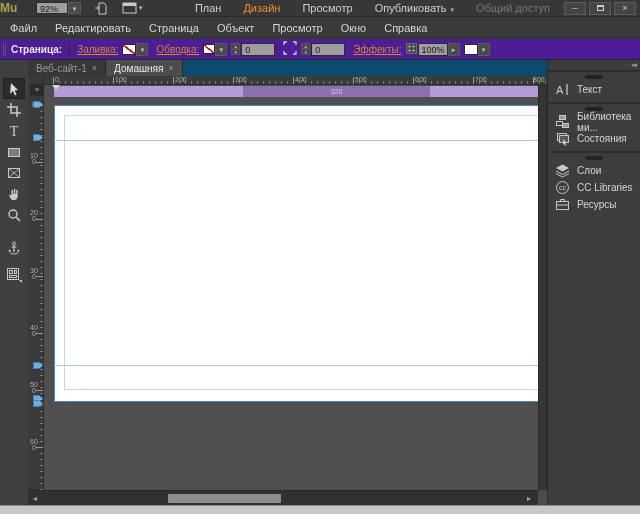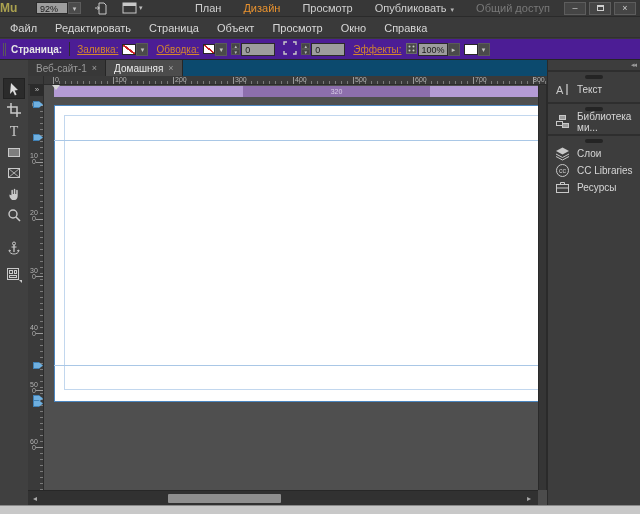"Состояния" div.dock-item { html: none -> <div> <svg> <rect></rect> <rect></rect> <path></path> </svg> <span>Состояния</span> </div> }
